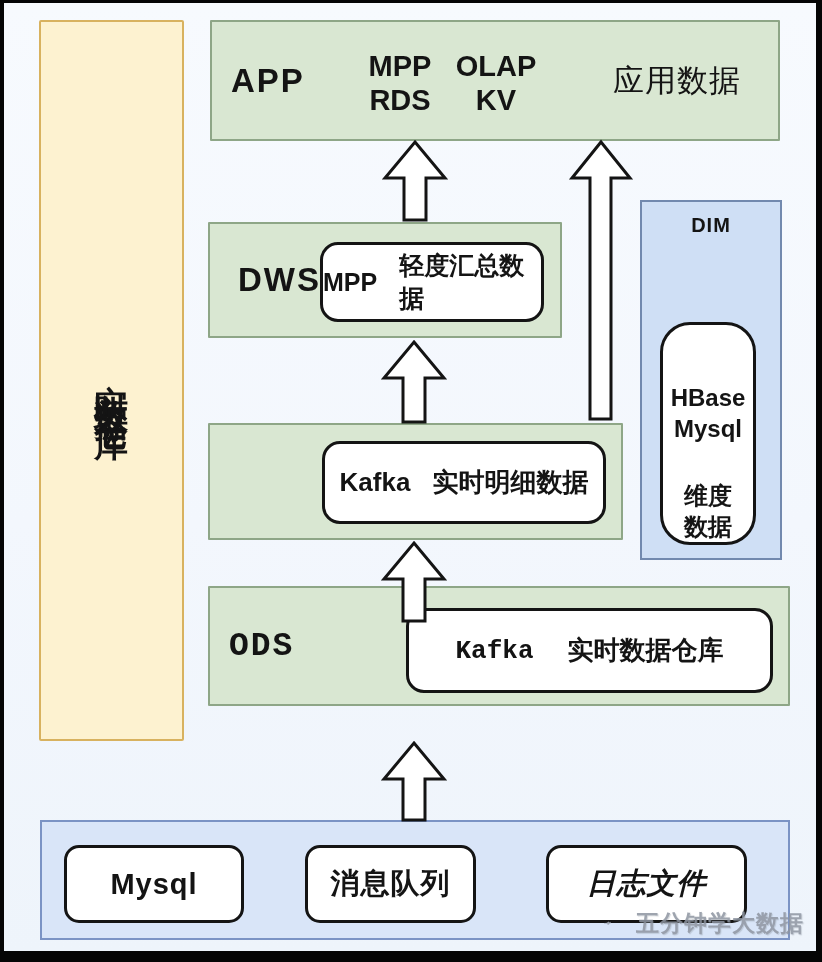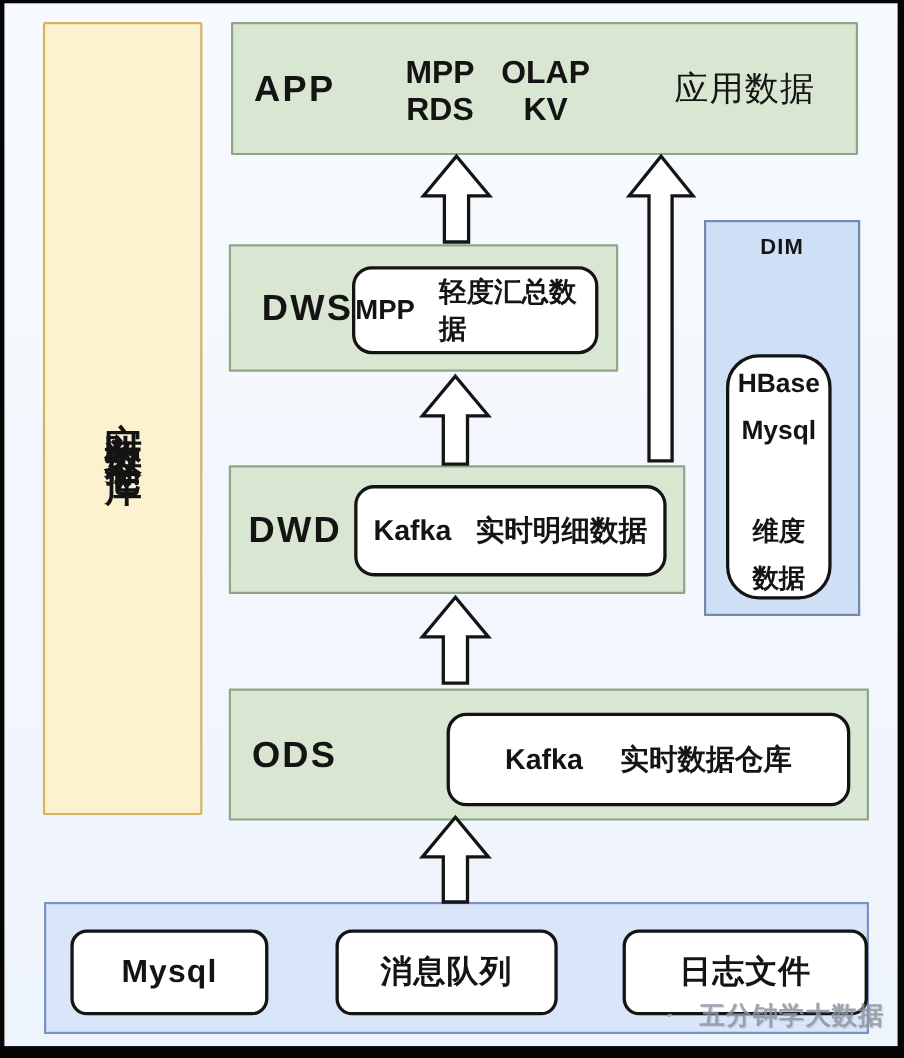"HBase" .dim-card { justify-content: space-between -> flex-end; padding-top: 8px -> 22px }
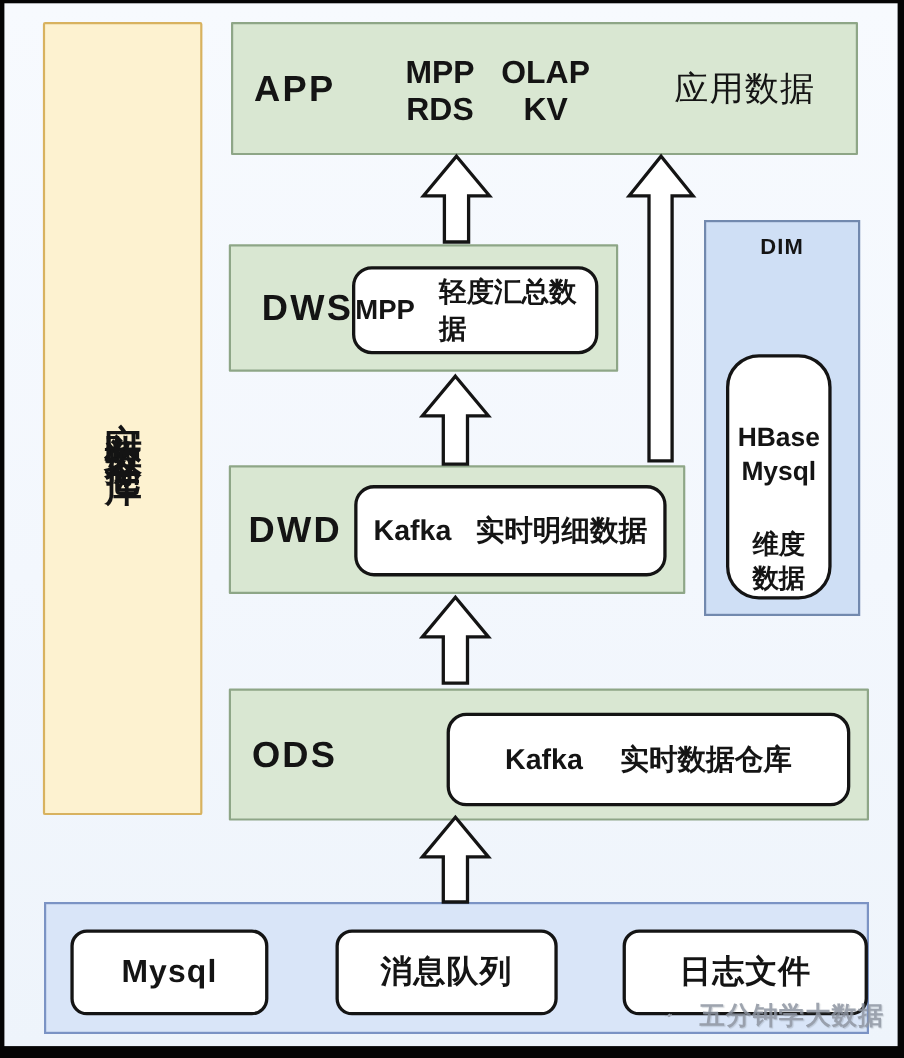"DWD" span.layer-title { html: <span>DWD</span> -> none }
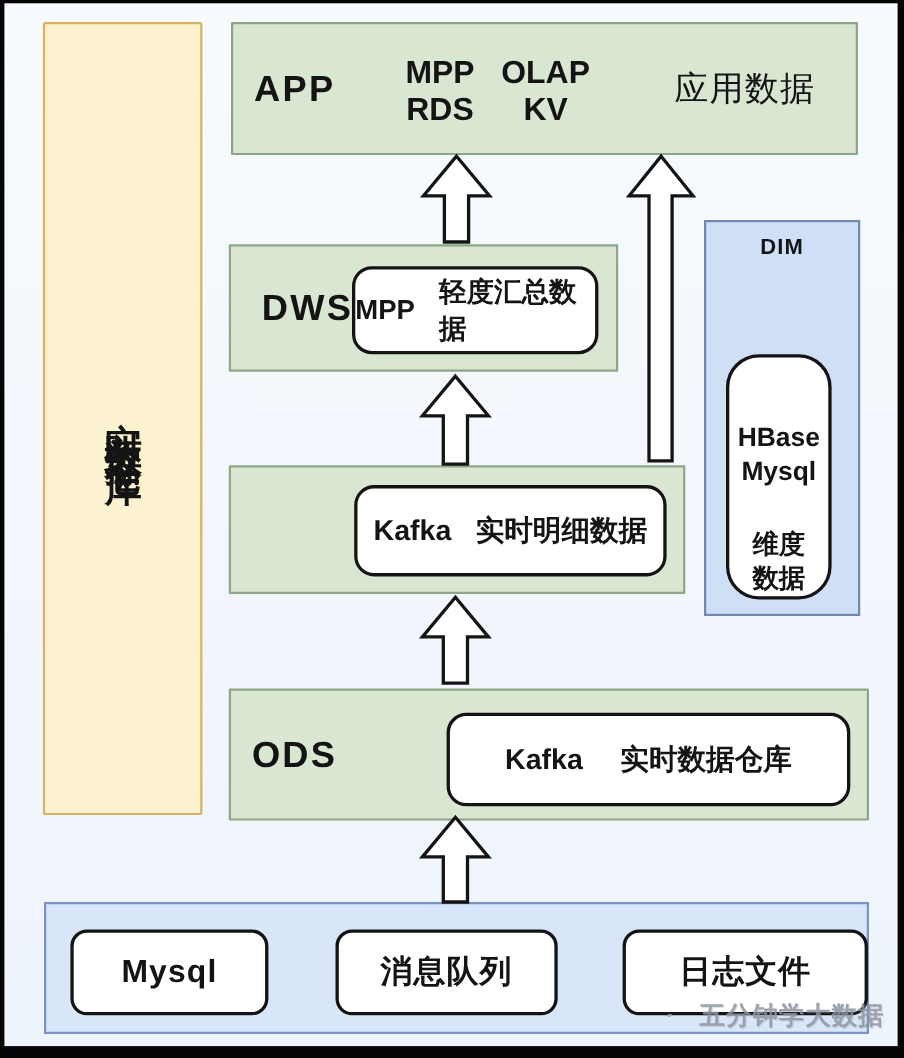"ODS" div.abs { font-family: none -> Liberation Mono, monospace; top: 626px -> 586px }
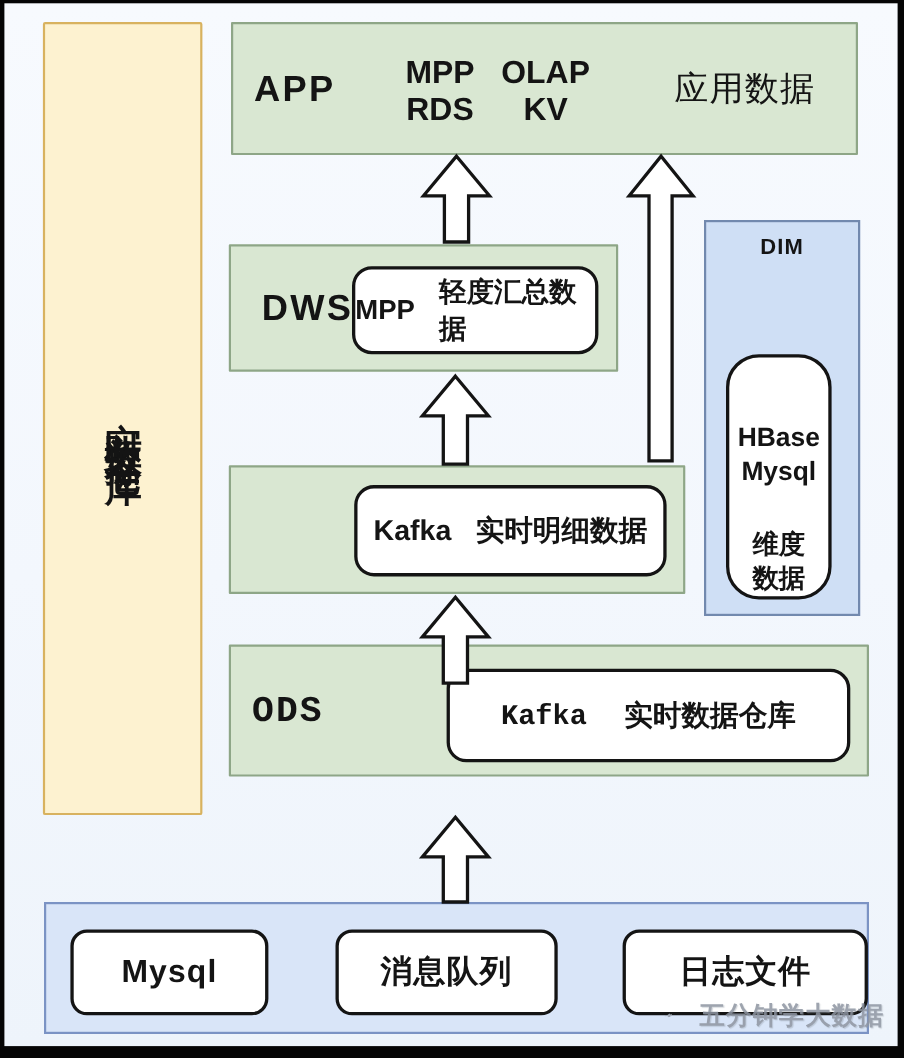"消息队列" div.abs { width: 202px -> 171px }
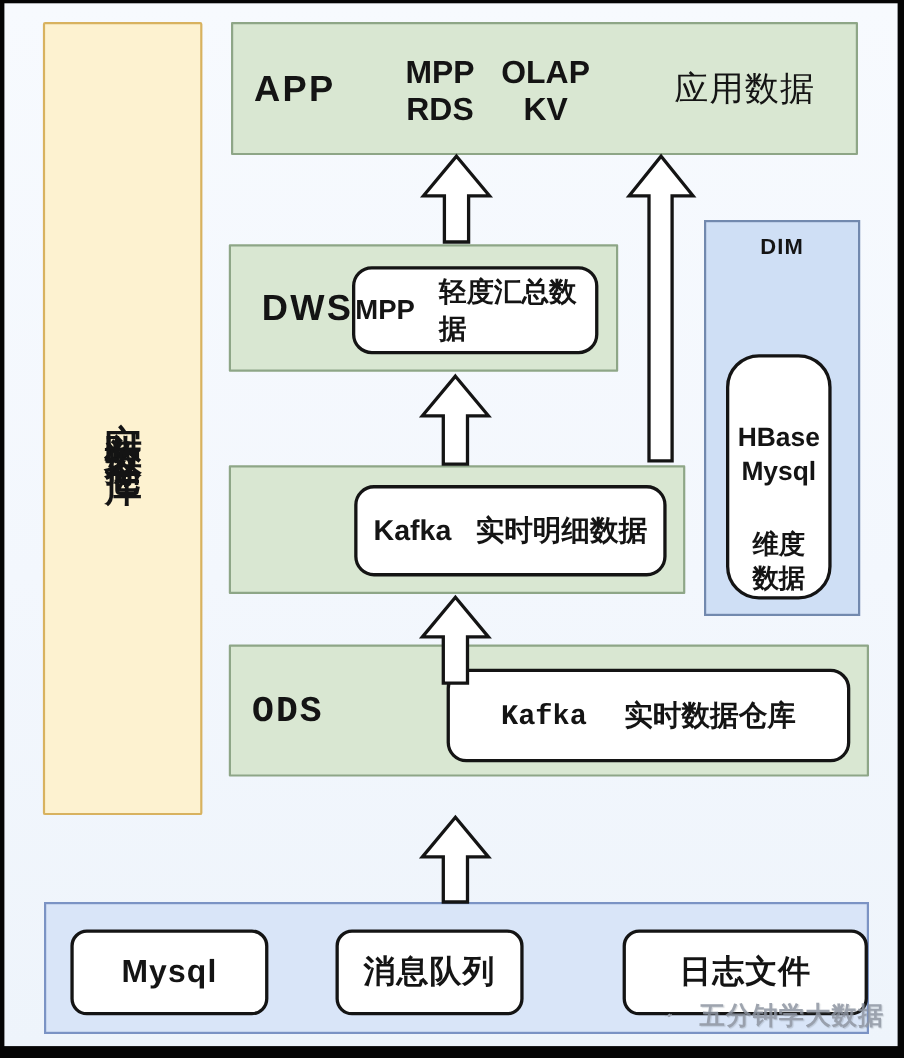"日志文件" div.abs { font-style: none -> italic; left: 524px -> 504px; width: 223px -> 201px }
